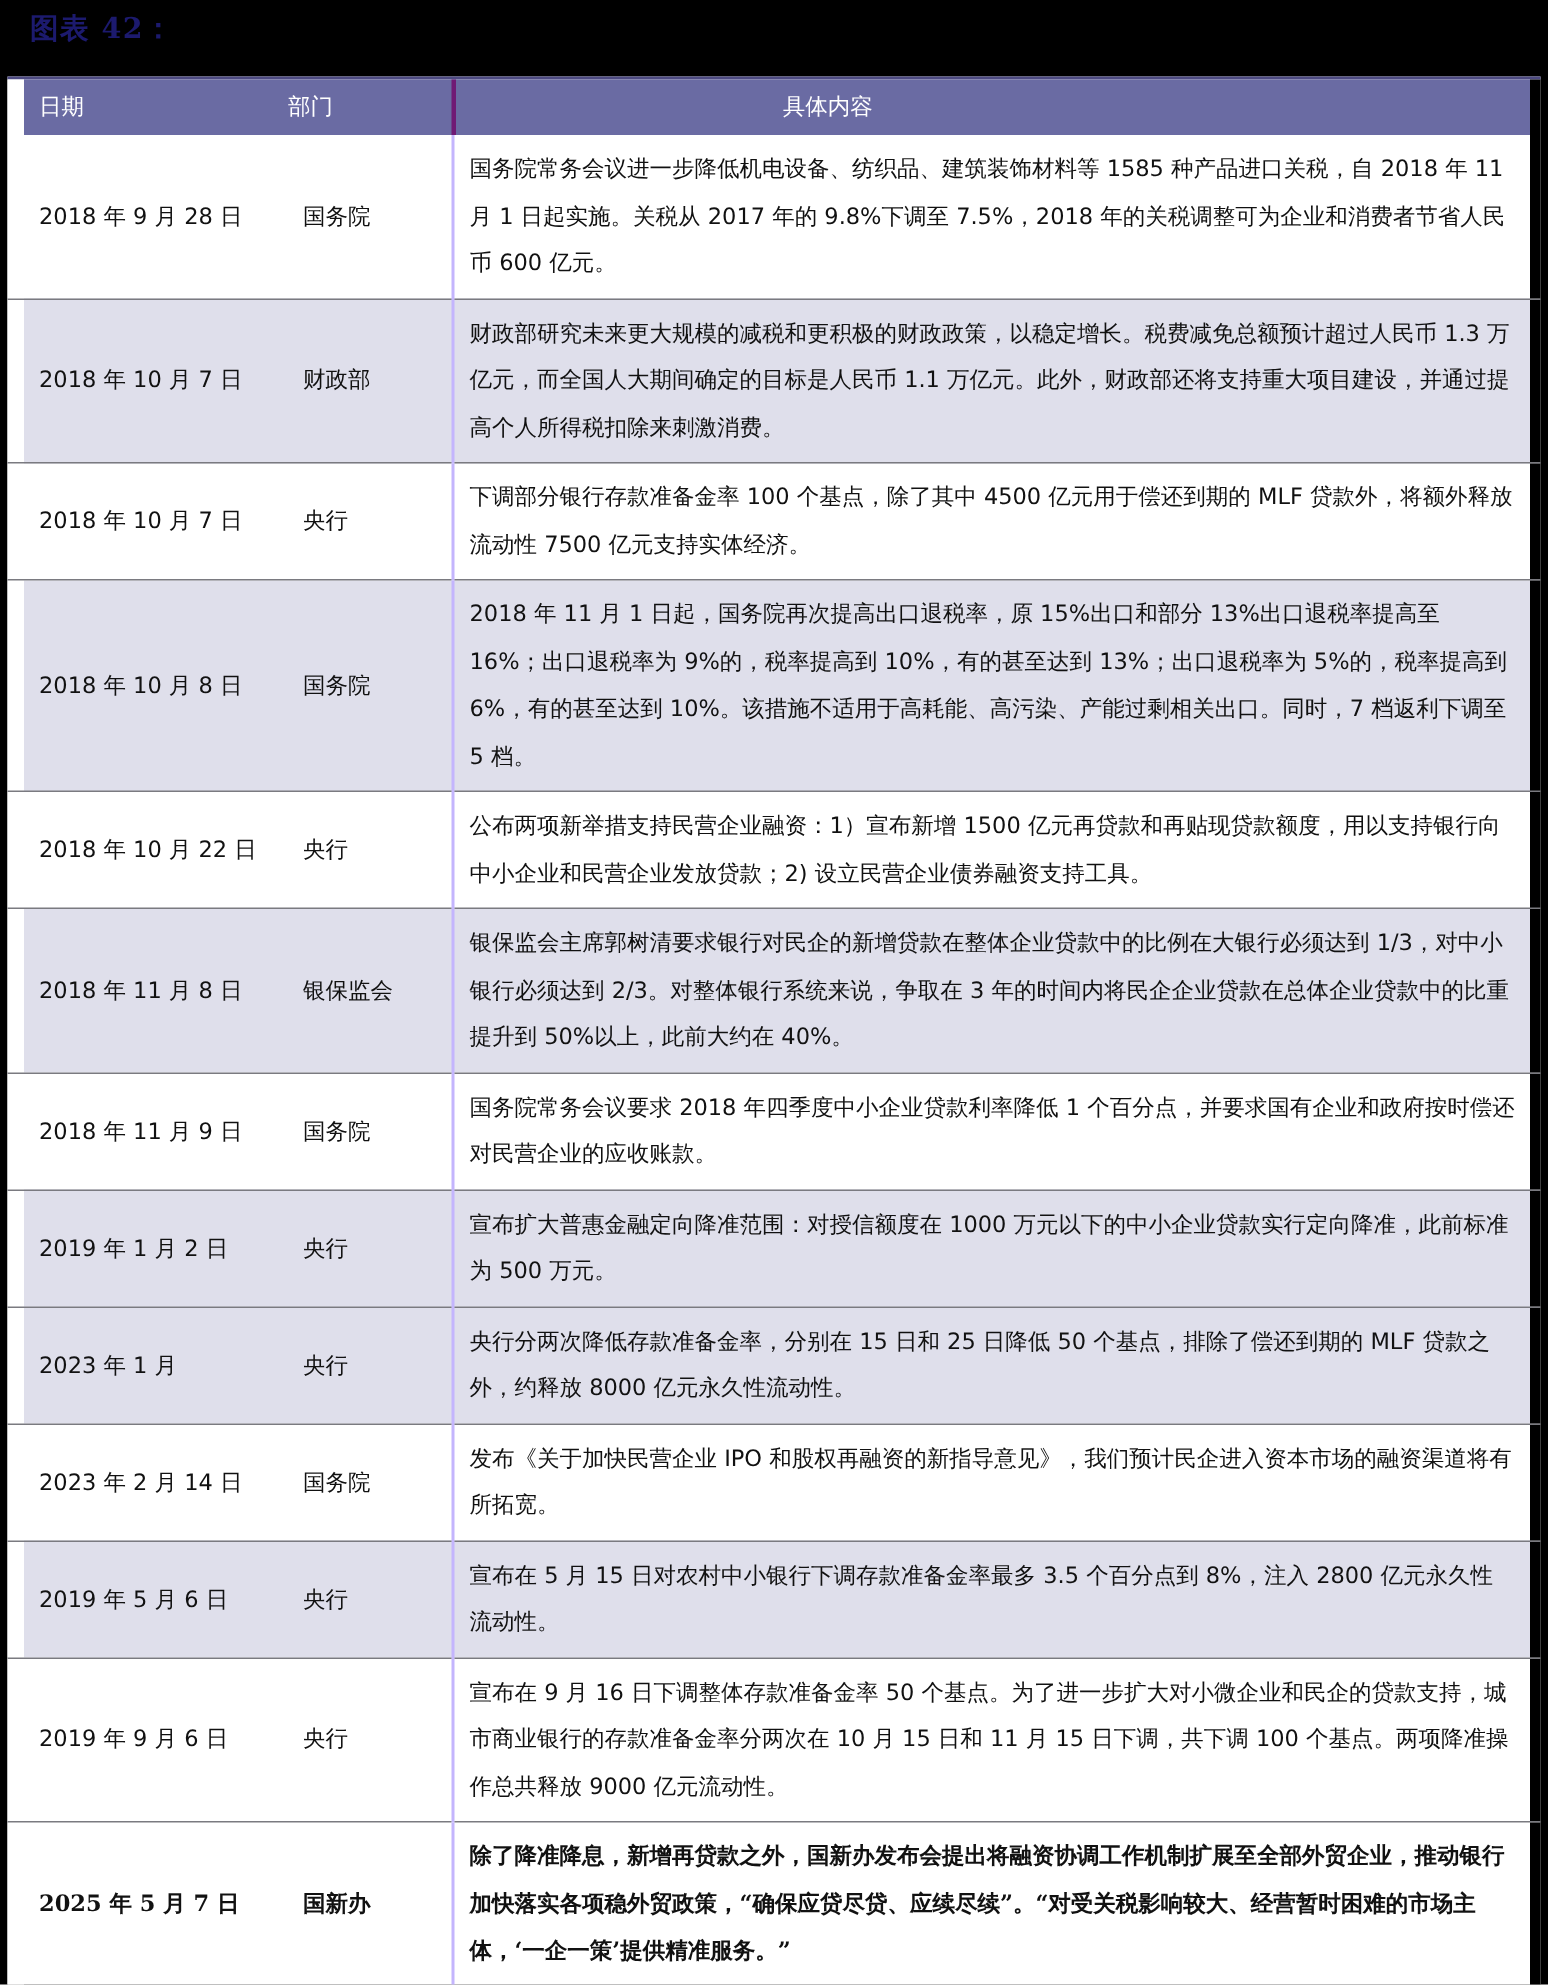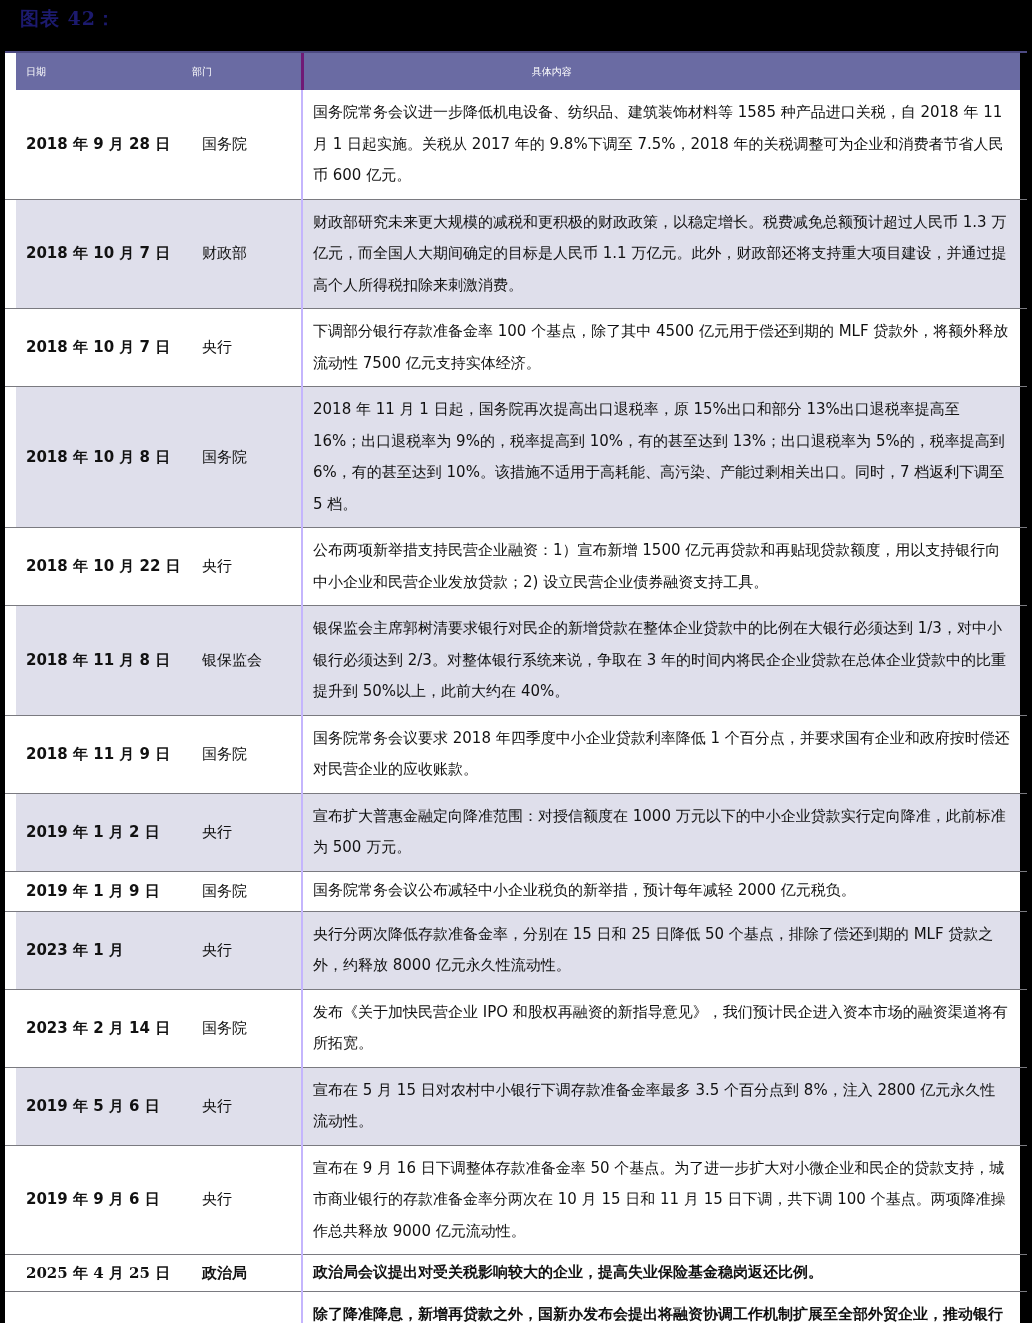"日期" thead th { font-size: 10px -> 15px }
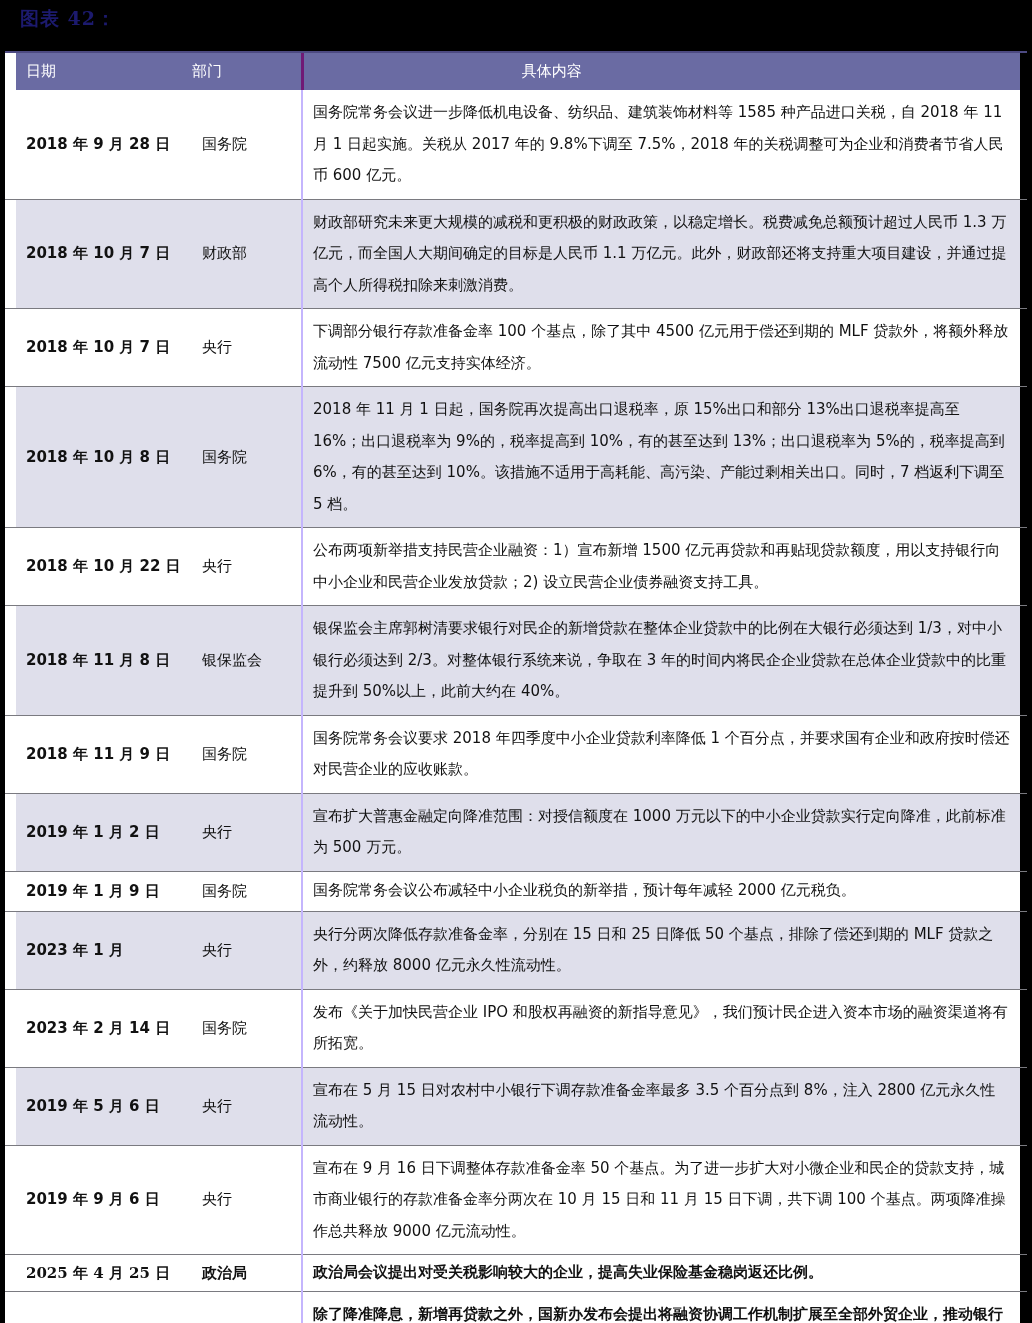"2018 年 9 月 28" td.date { font-weight: bold -> none }
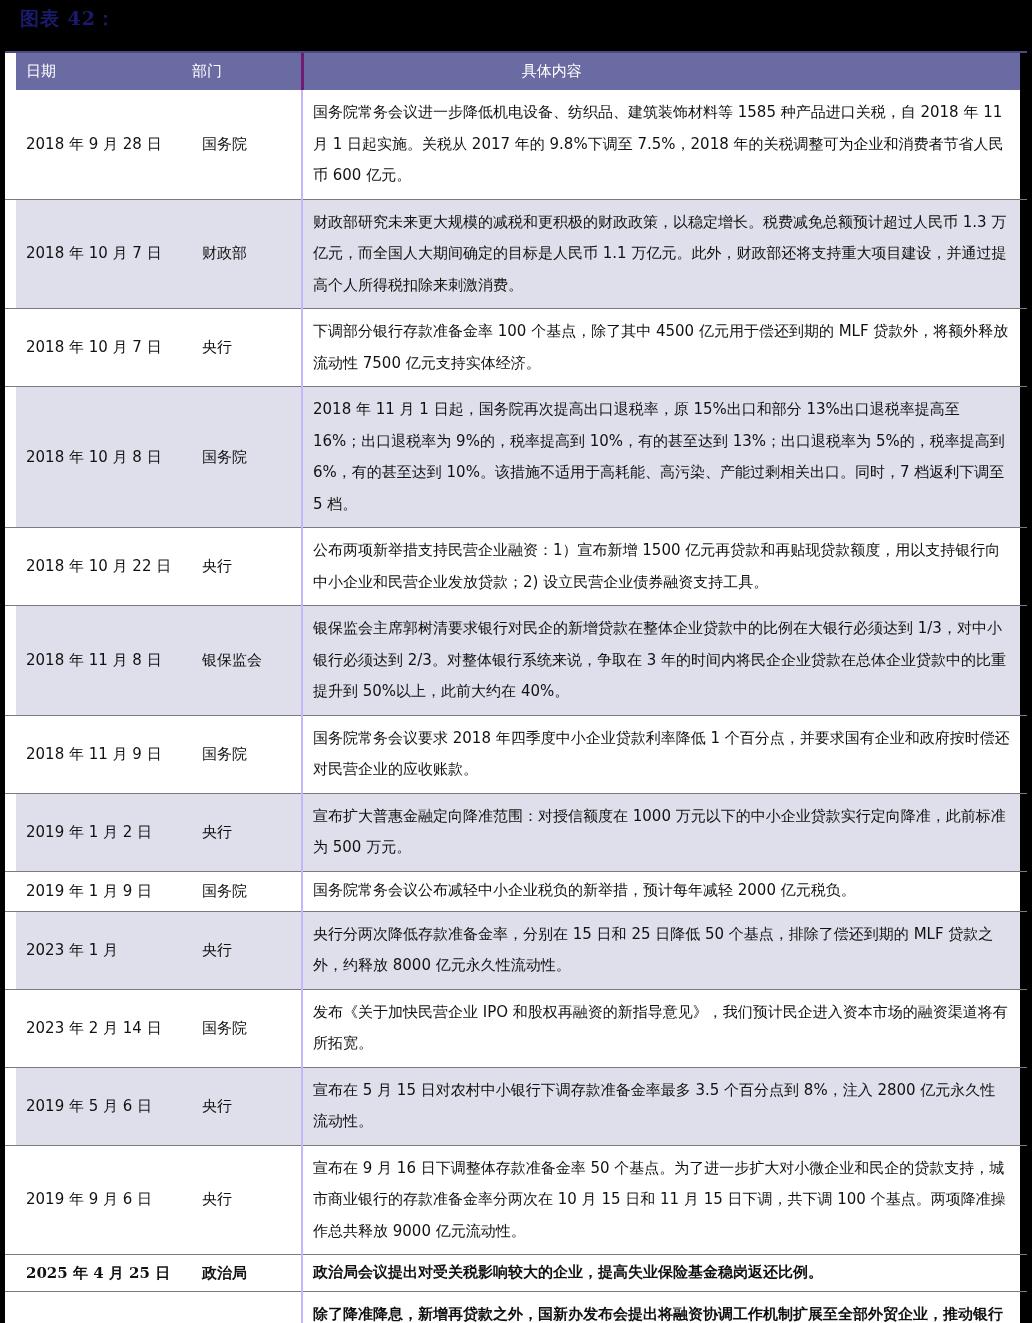"2019 年 1 月 9" tr.row { html: <tr> <td></td> <td>2019 年 1 月 9 日</td> <td>国务院</td> <td>国务院常务会议公布减轻中小企业税负的新举措，预计每年减轻 2000 亿元税负。</td> <td></td> </tr> -> none }
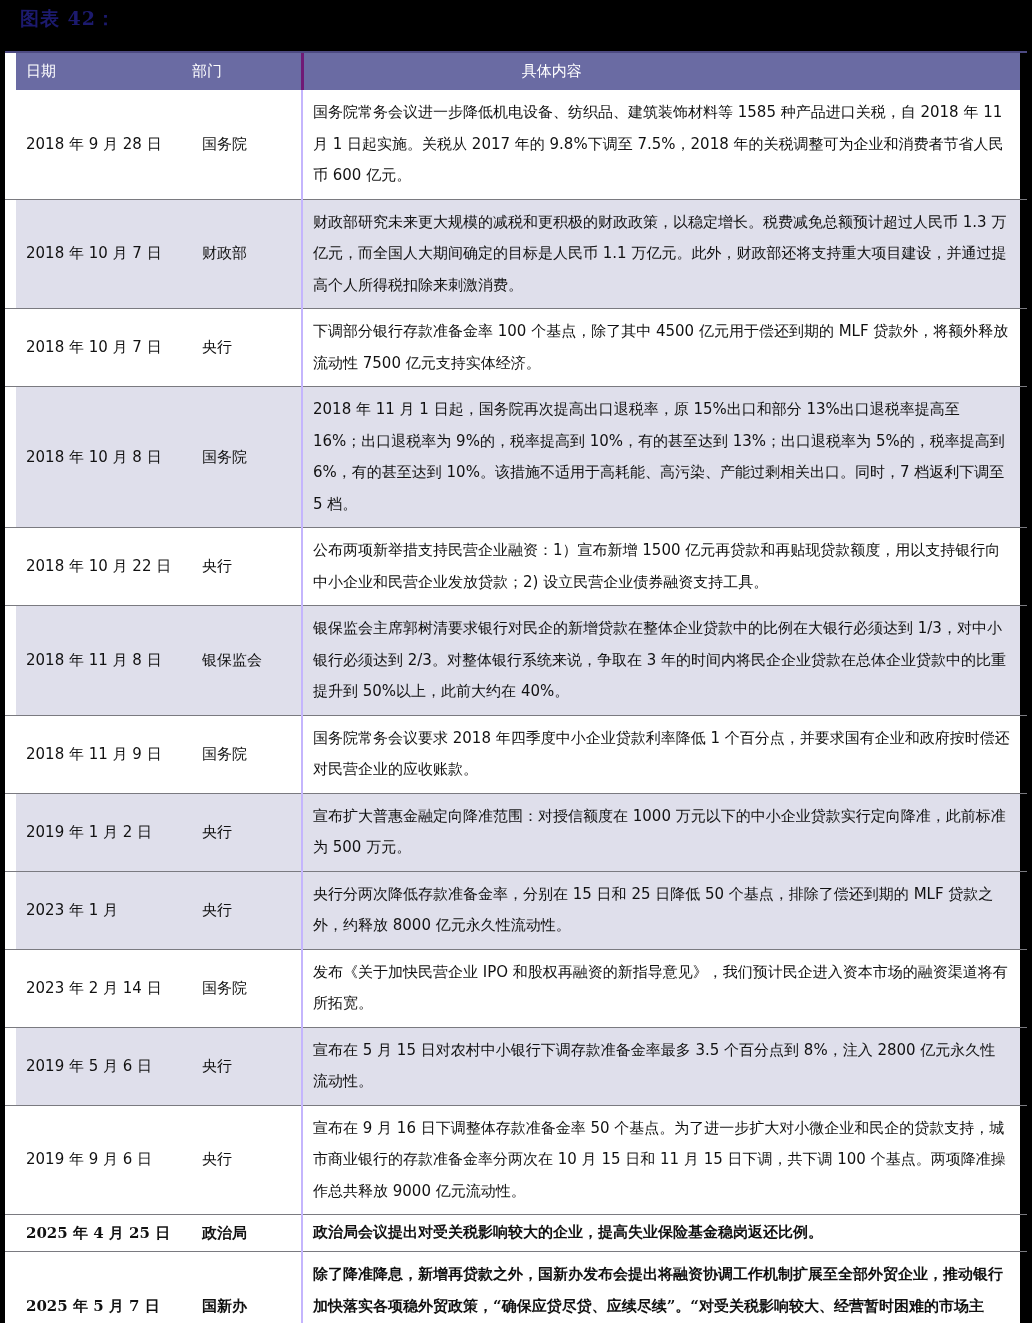"2025 年 4 月 25" tr.row { html: <tr> <td></td> <td>2025 年 4 月 25 日</td> <td>政治局</td> <td>政治局会议提出对受关税影响较大的企业，提高失业保险基金稳岗返还比例。</td> <td></td> </tr> -> none }
